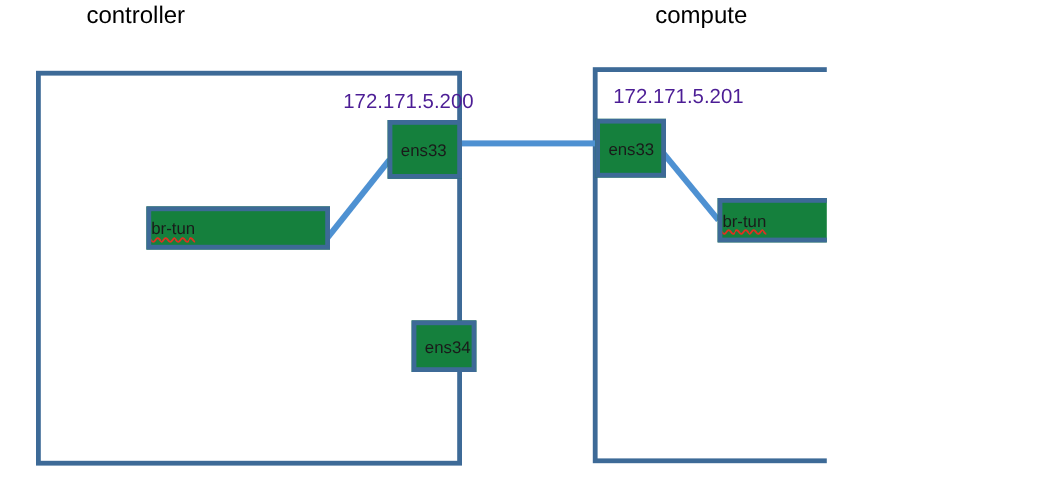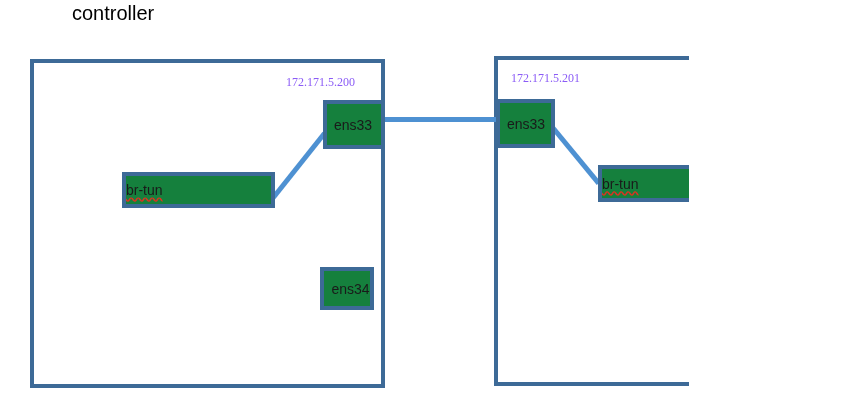"compute" div.host-title { html: none -> <div>compute</div> }
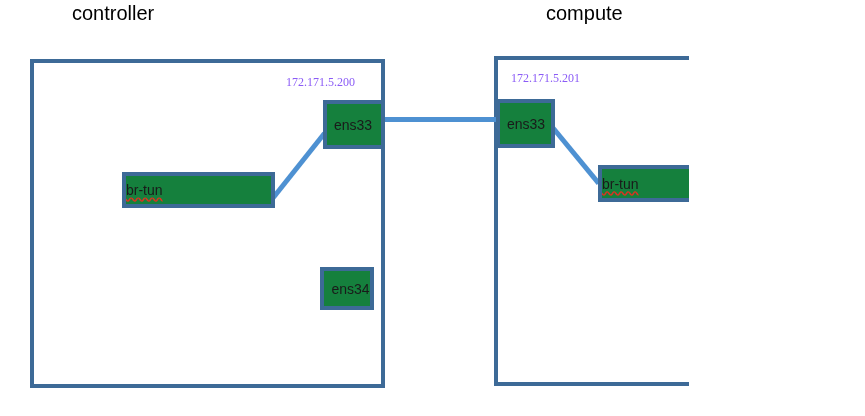"172.171.5.200" .ip-label { color: #8b5cf6 -> #4c1d95; font-family: Liberation Serif, serif -> none; font-size: 12px -> 17px }
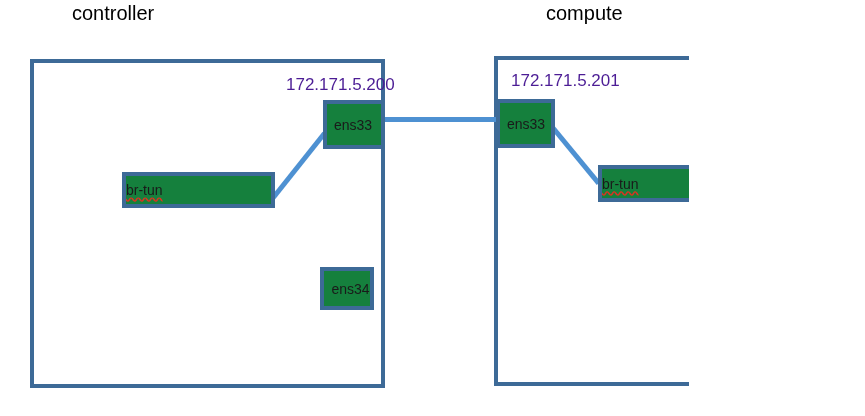"ens34" div.node-box { justify-content: center -> none; left: 320px -> 343px }
